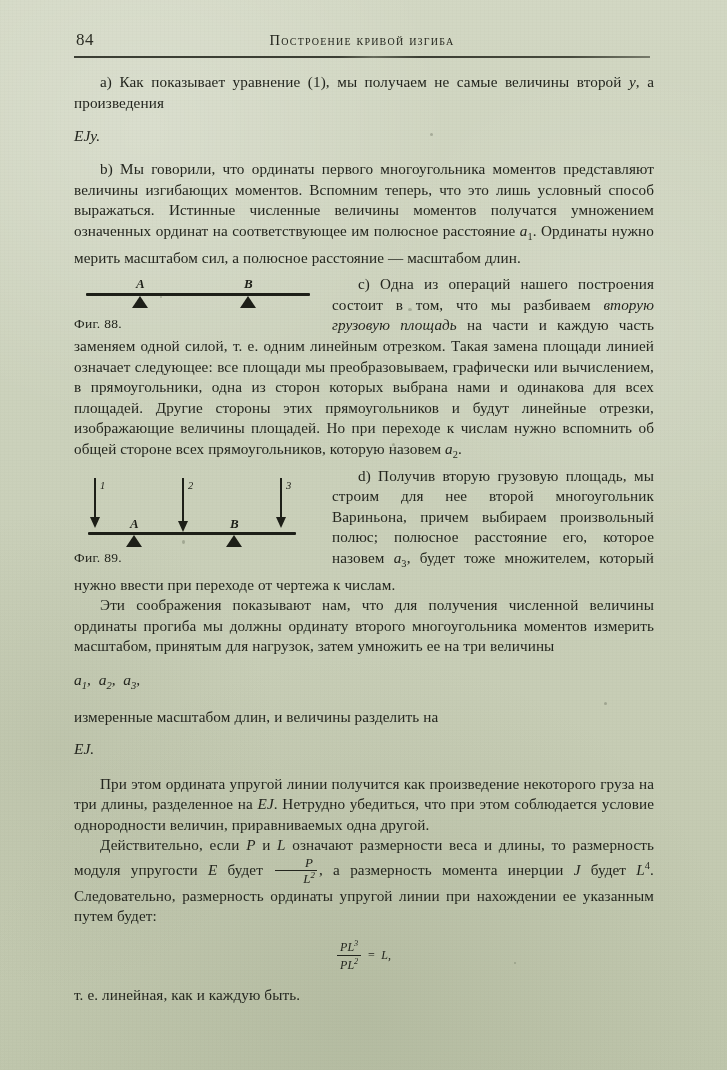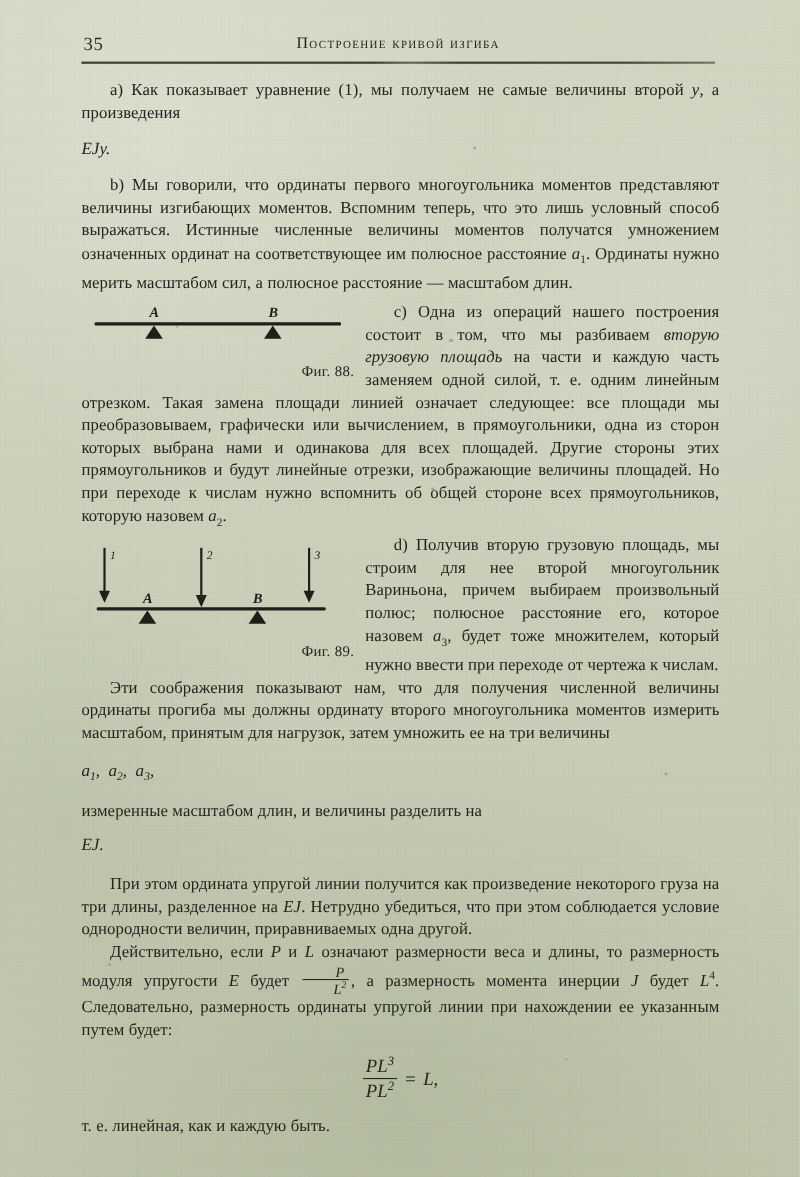"35" div.folio { text: 35 -> 84 }
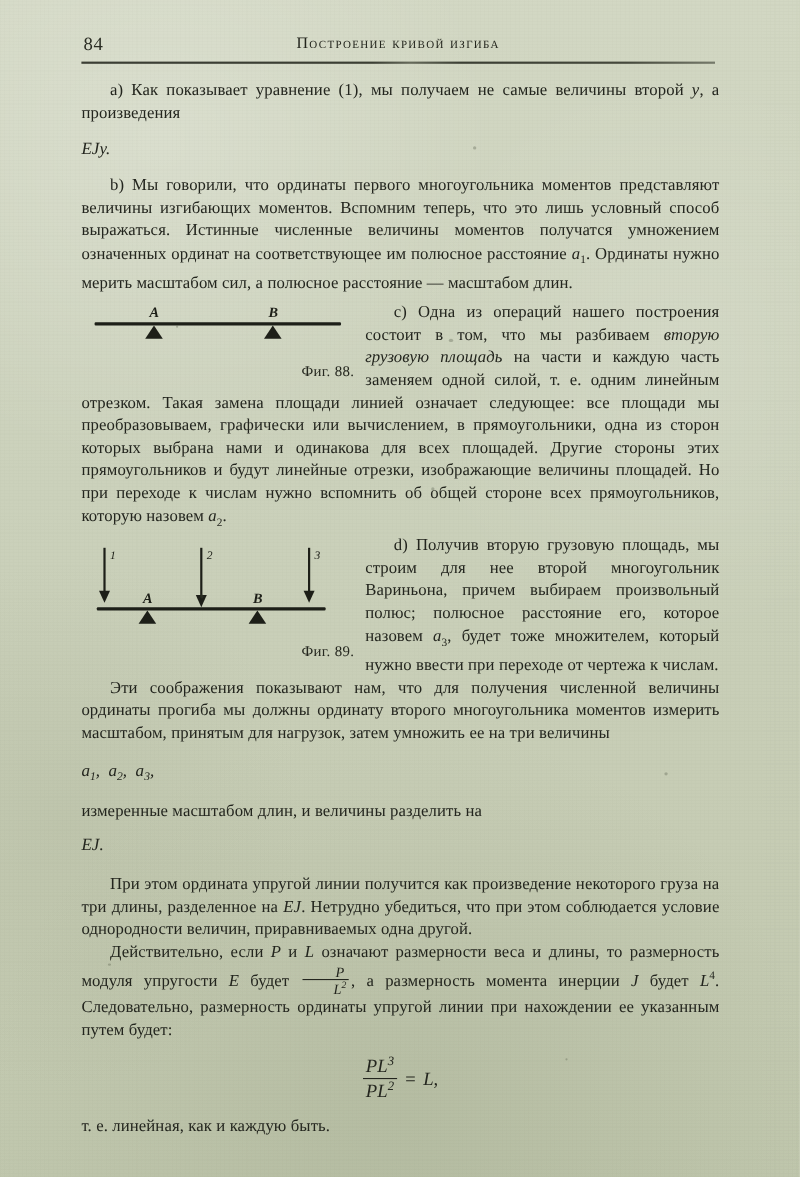"Фиг. 88." .figcap { margin-top: 18px -> 4px; text-align: right -> left }
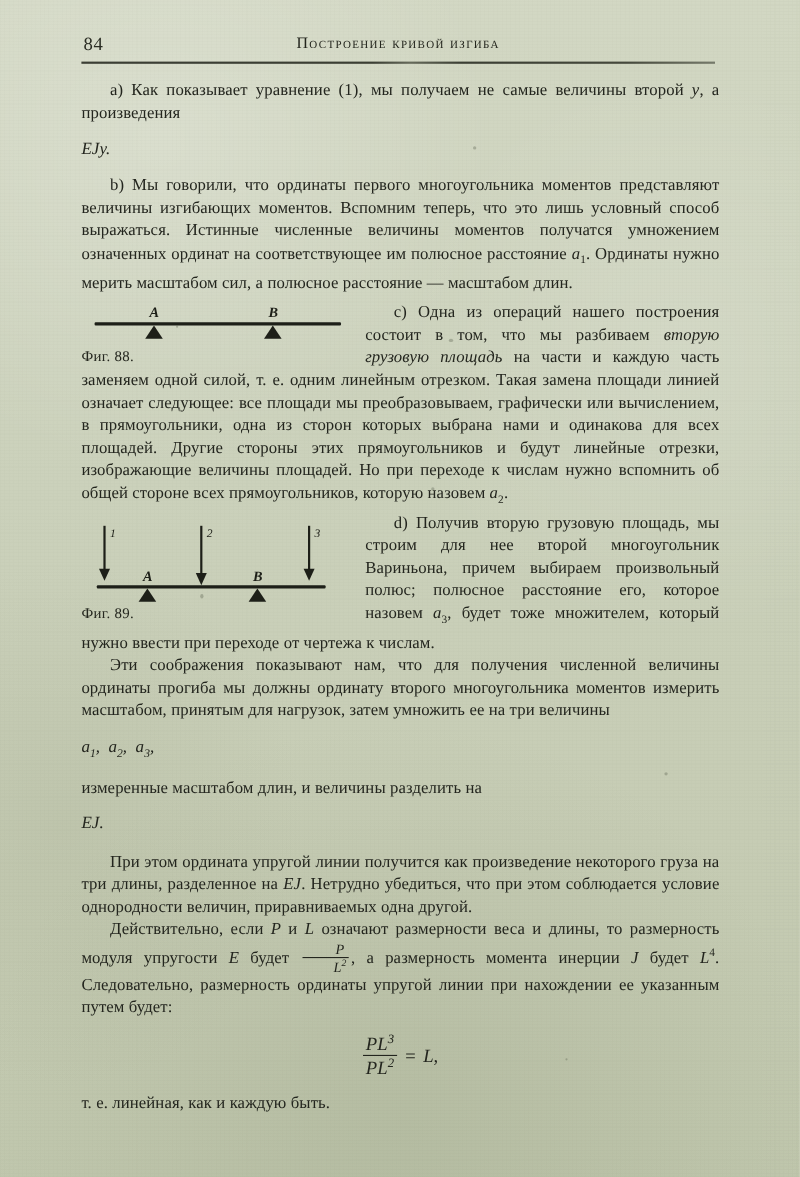"PL3" .eqbig { font-size: 17px -> 12px }
